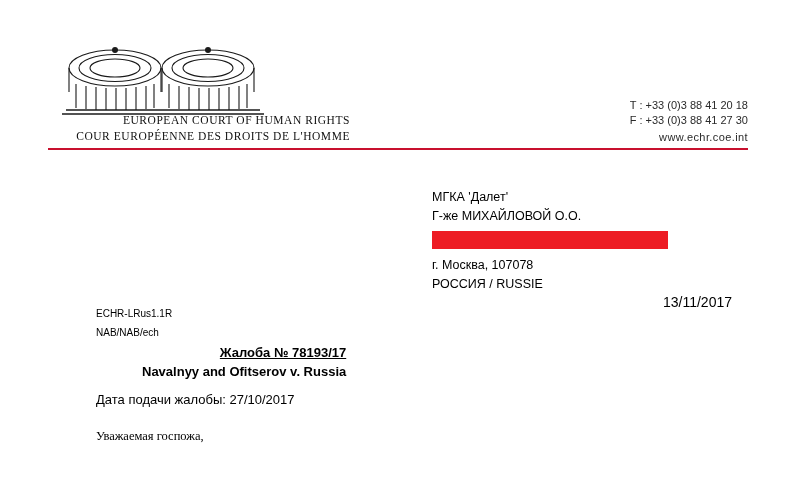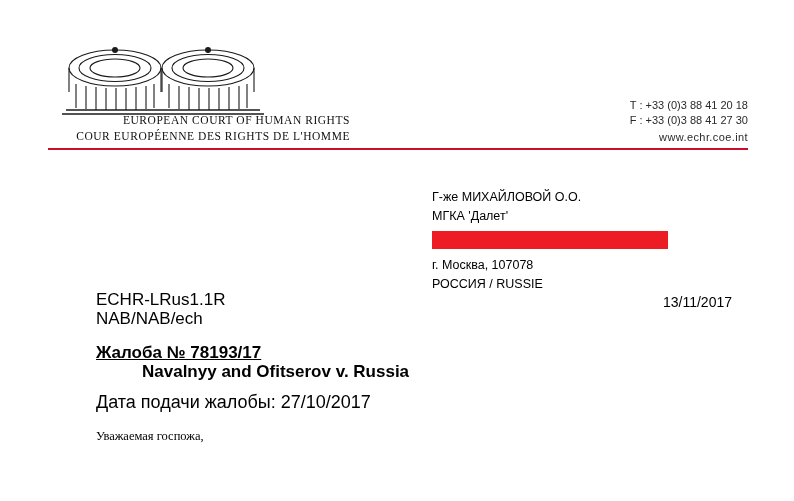"COUR EUROPÉENNE DES RIGHTS DE" div.org-name-fr { text: RIGHTS -> DROITS }
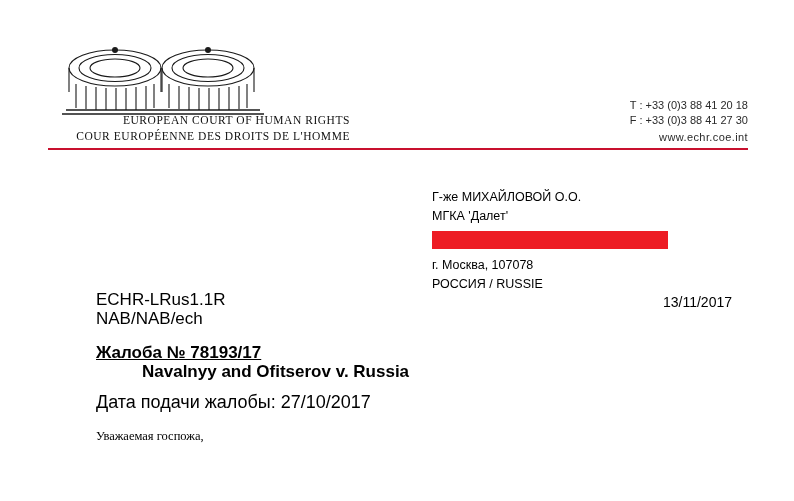"Г-же МИХАЙЛОВОЙ О.О." div.line { order: before "МГКА 'Далет'" -> after "МГКА 'Далет'" }
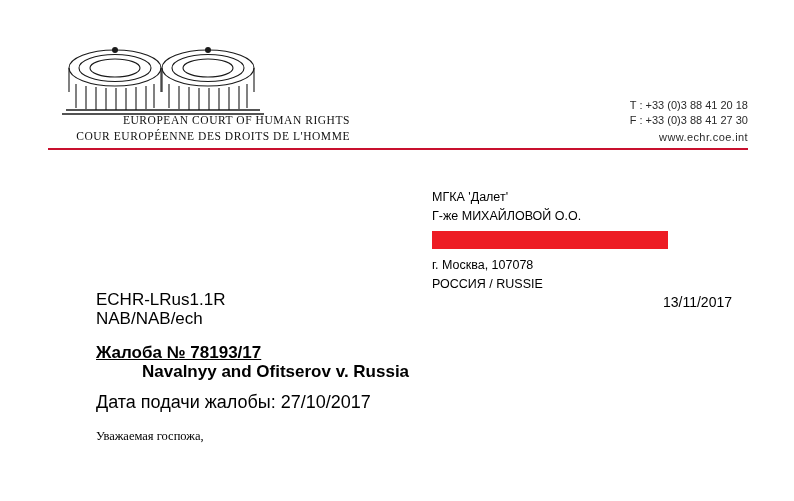"ECHR-LRus1.1R" .refs { font-size: 17px -> 10px; top: 290px -> 304px }
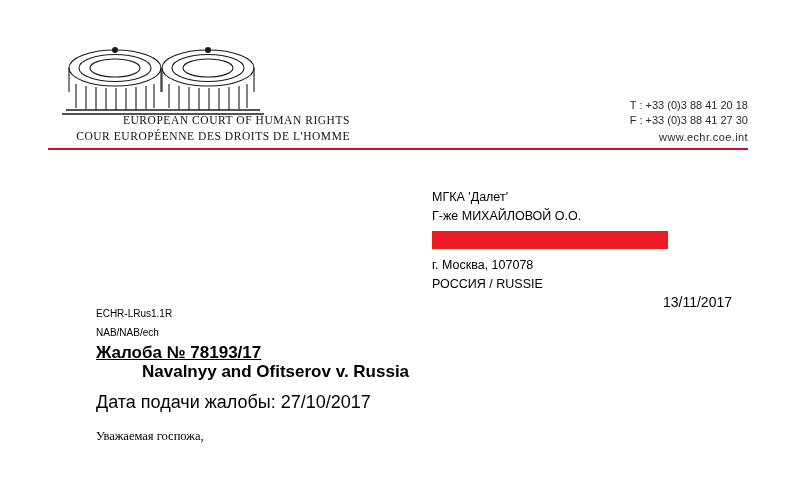"Жалоба № 78193/17" .case-block { font-size: 17px -> 13px; text-align: none -> right }
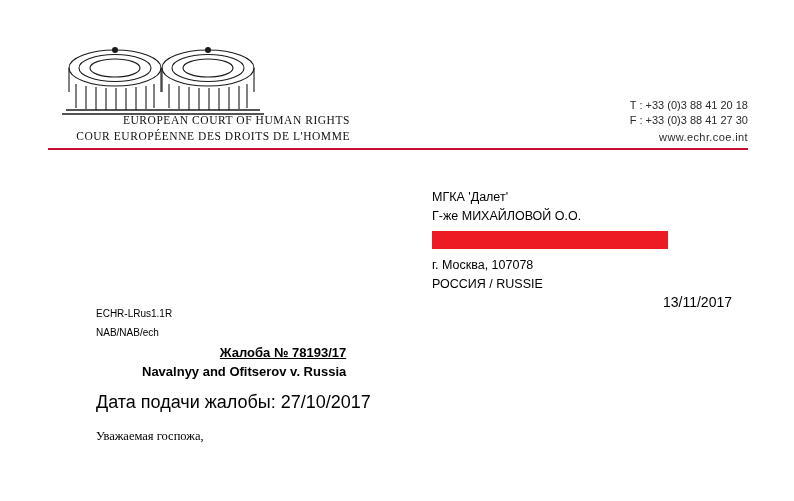"Дата подачи жалобы: 27/10/2017" .filing-date { font-size: 18px -> 13px }
